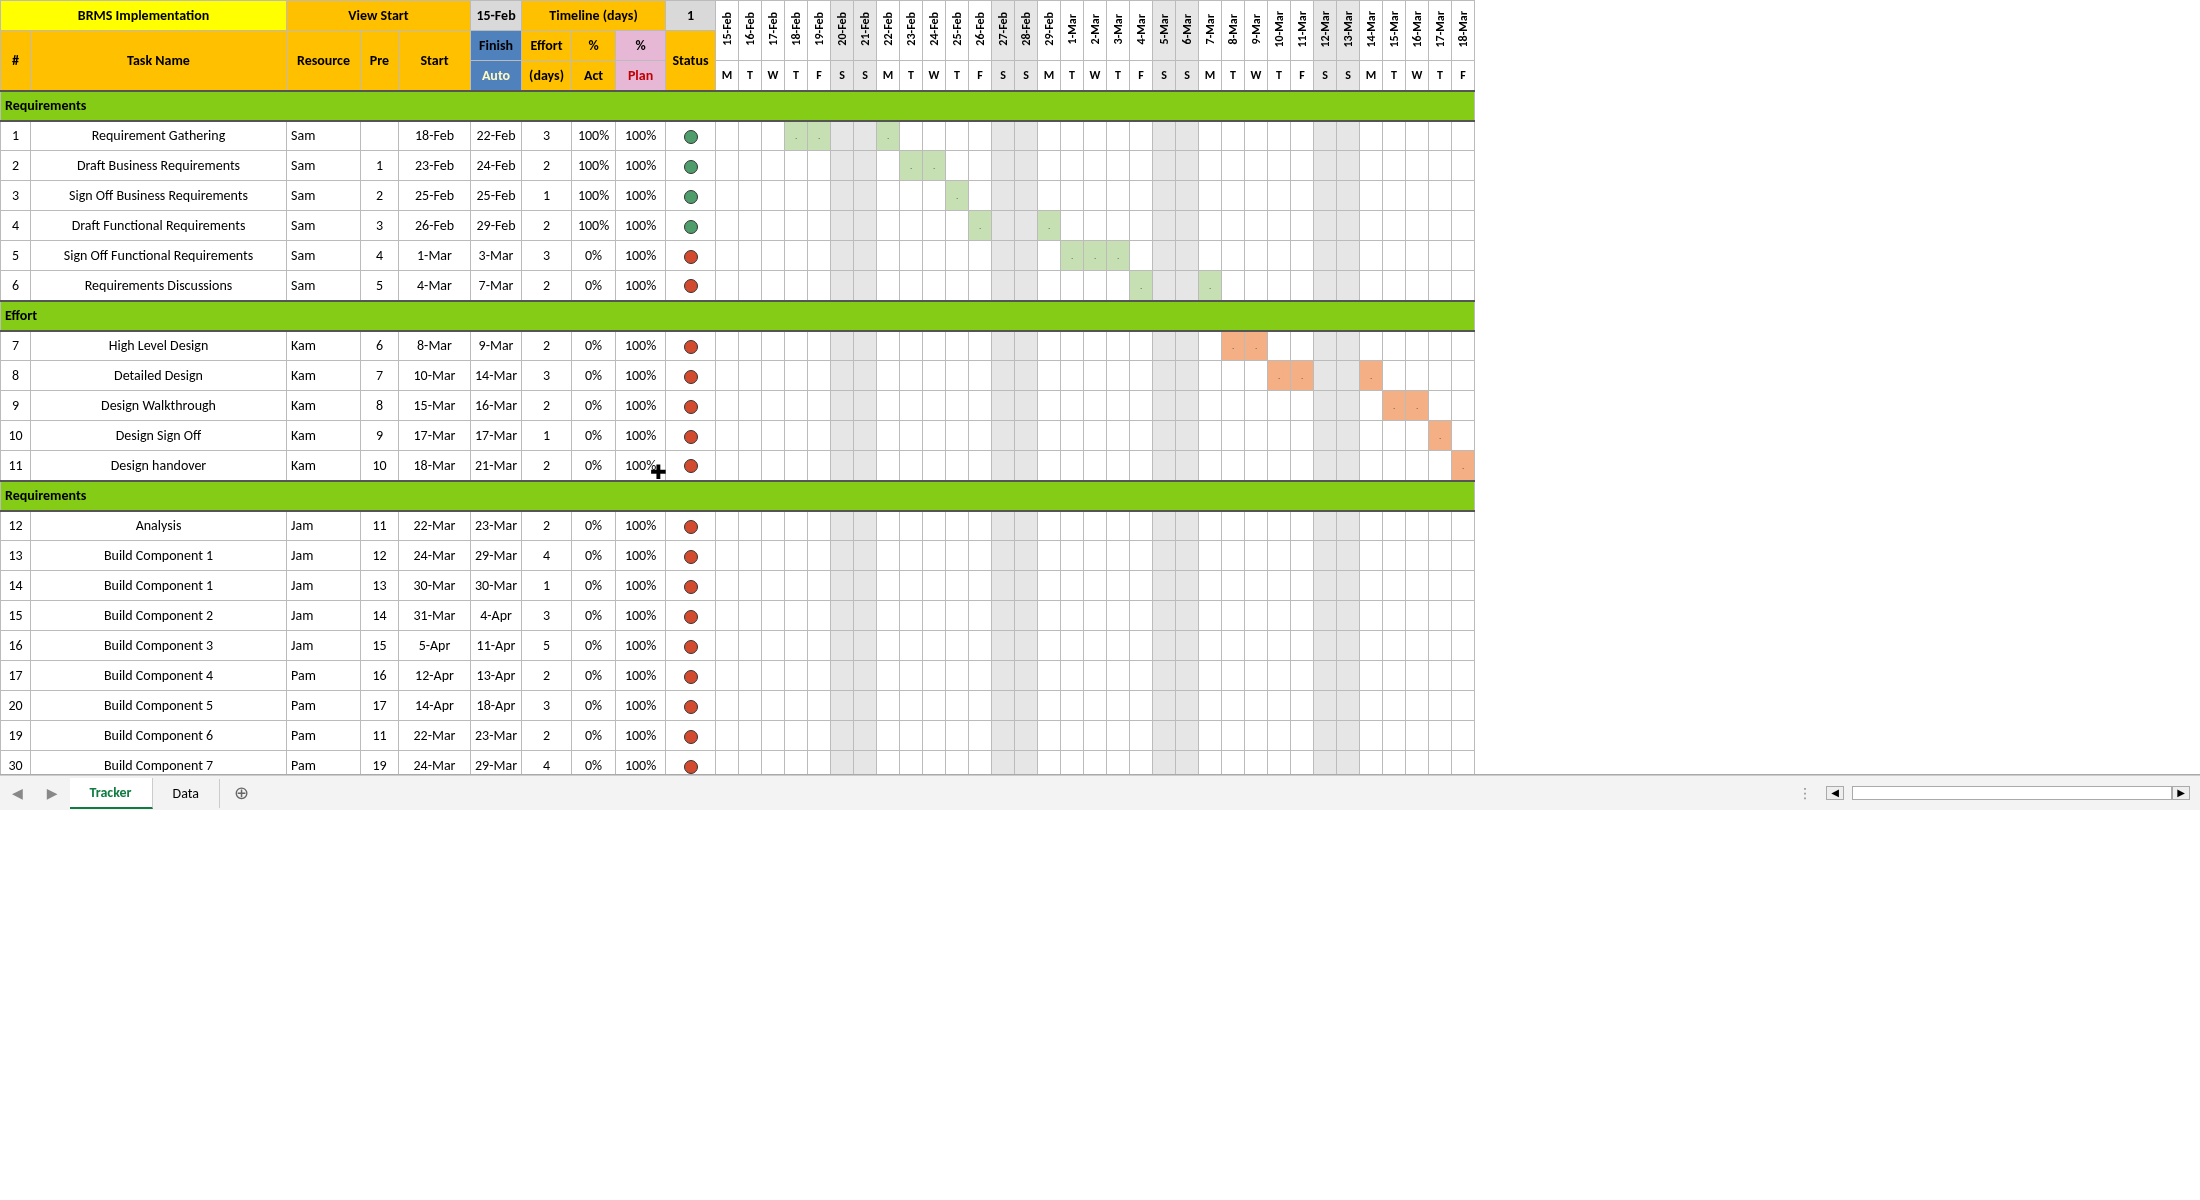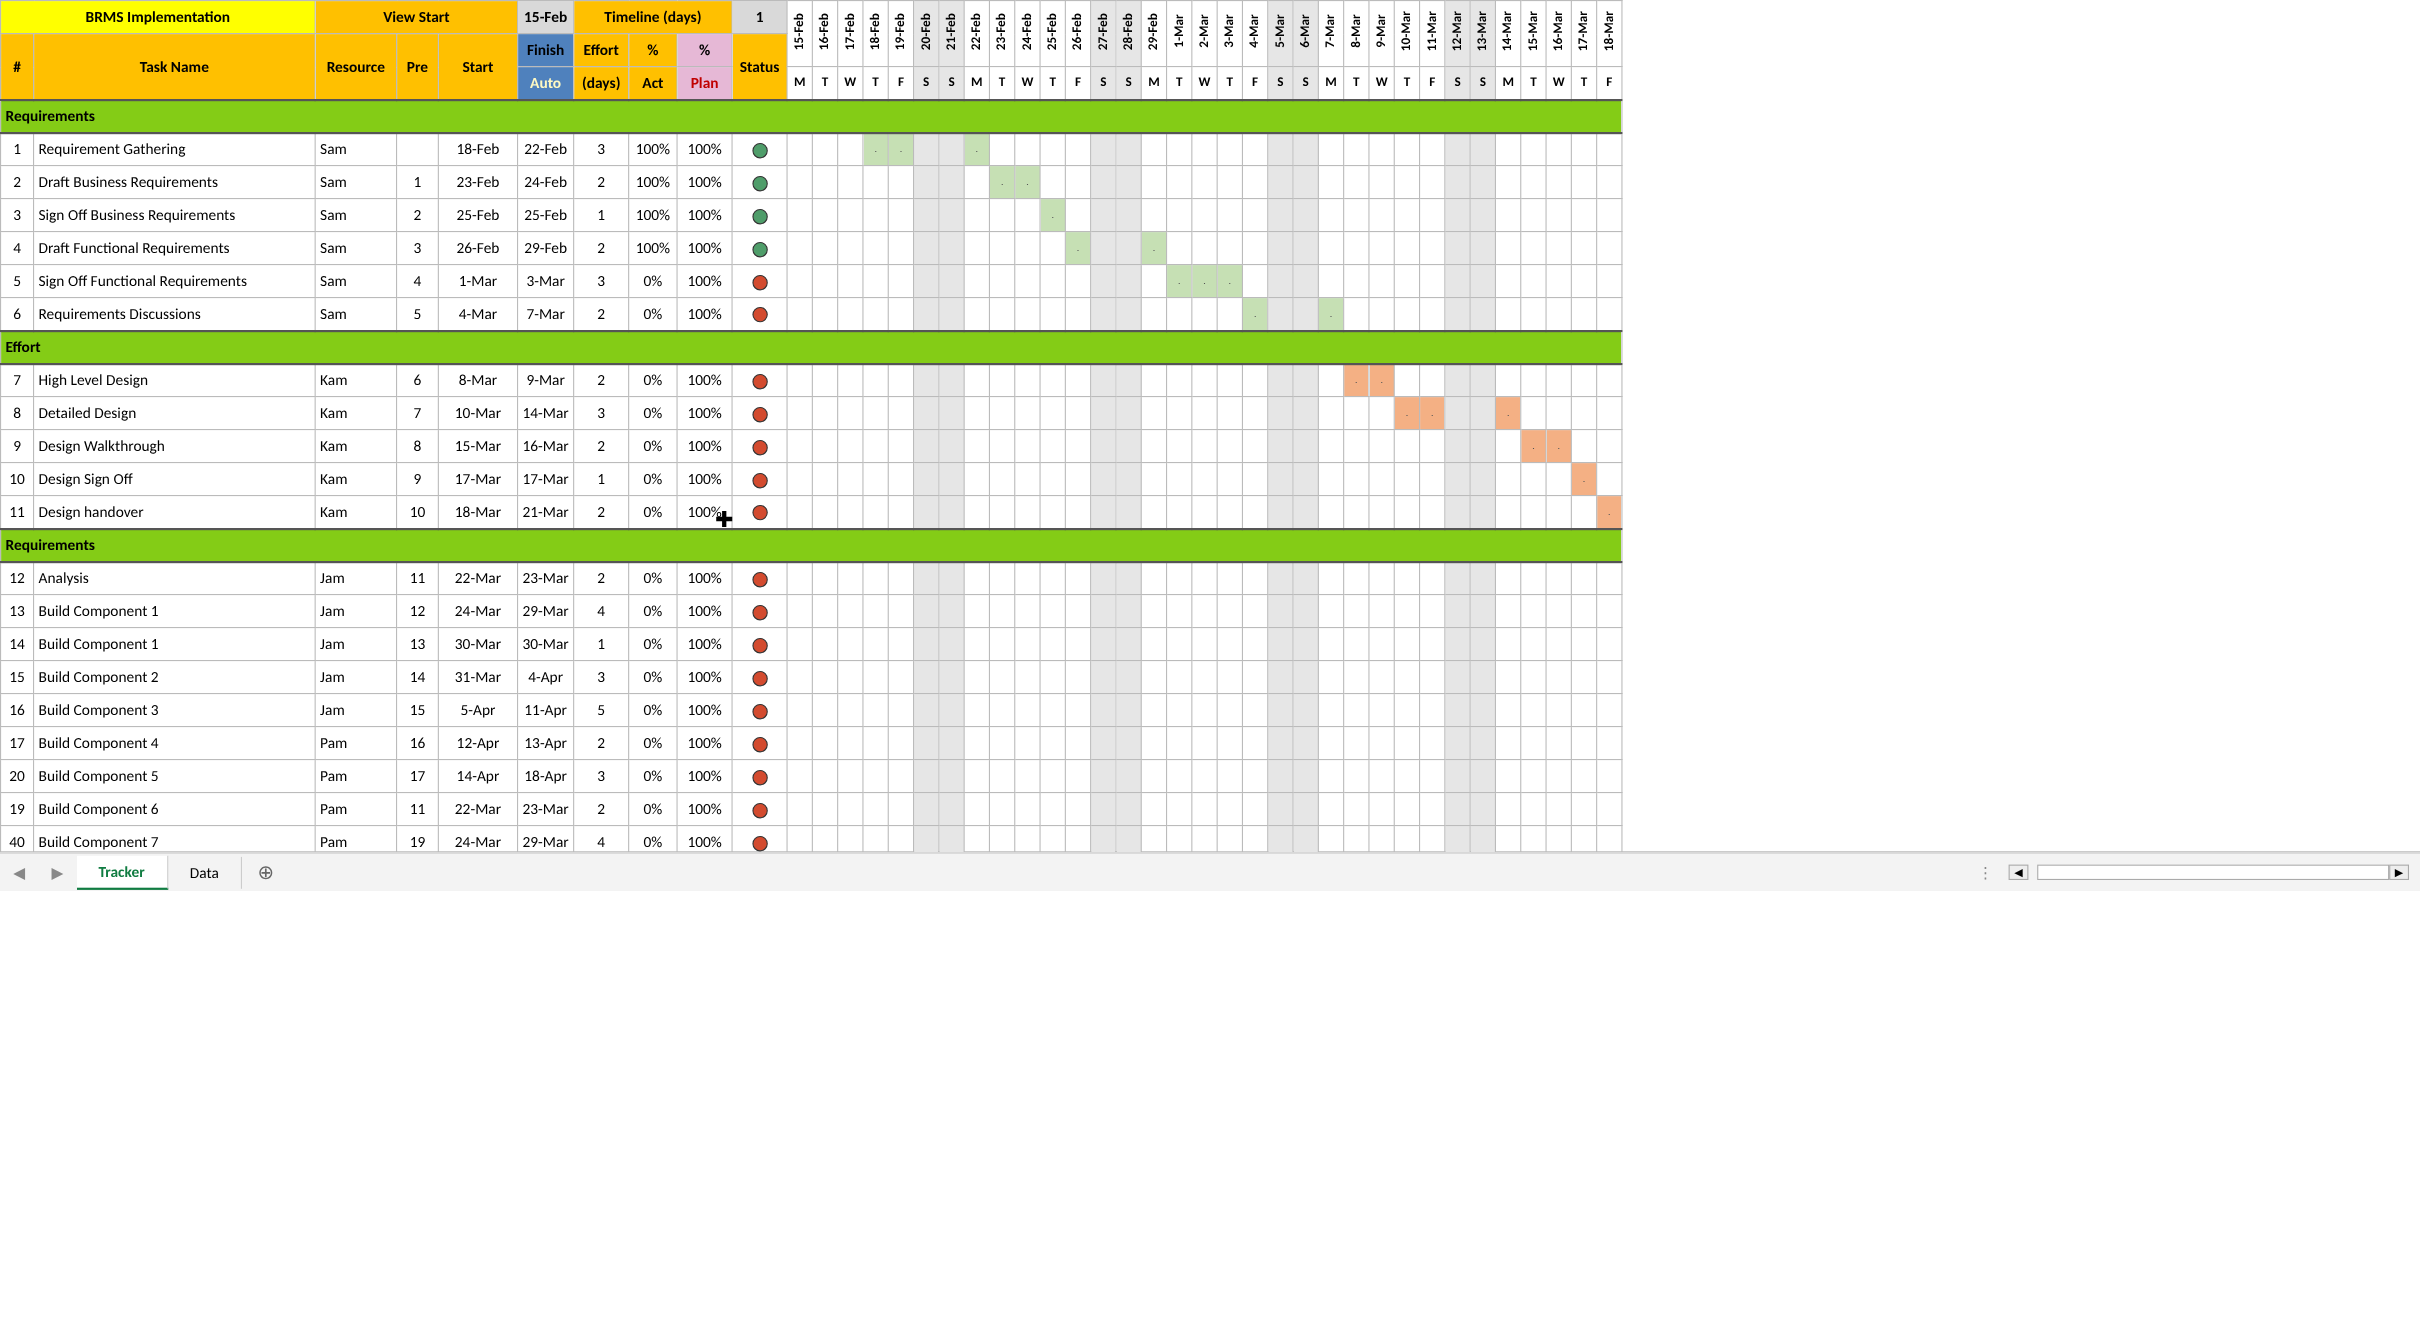"Requirement Gathering" .c-task { text-align: left -> center }
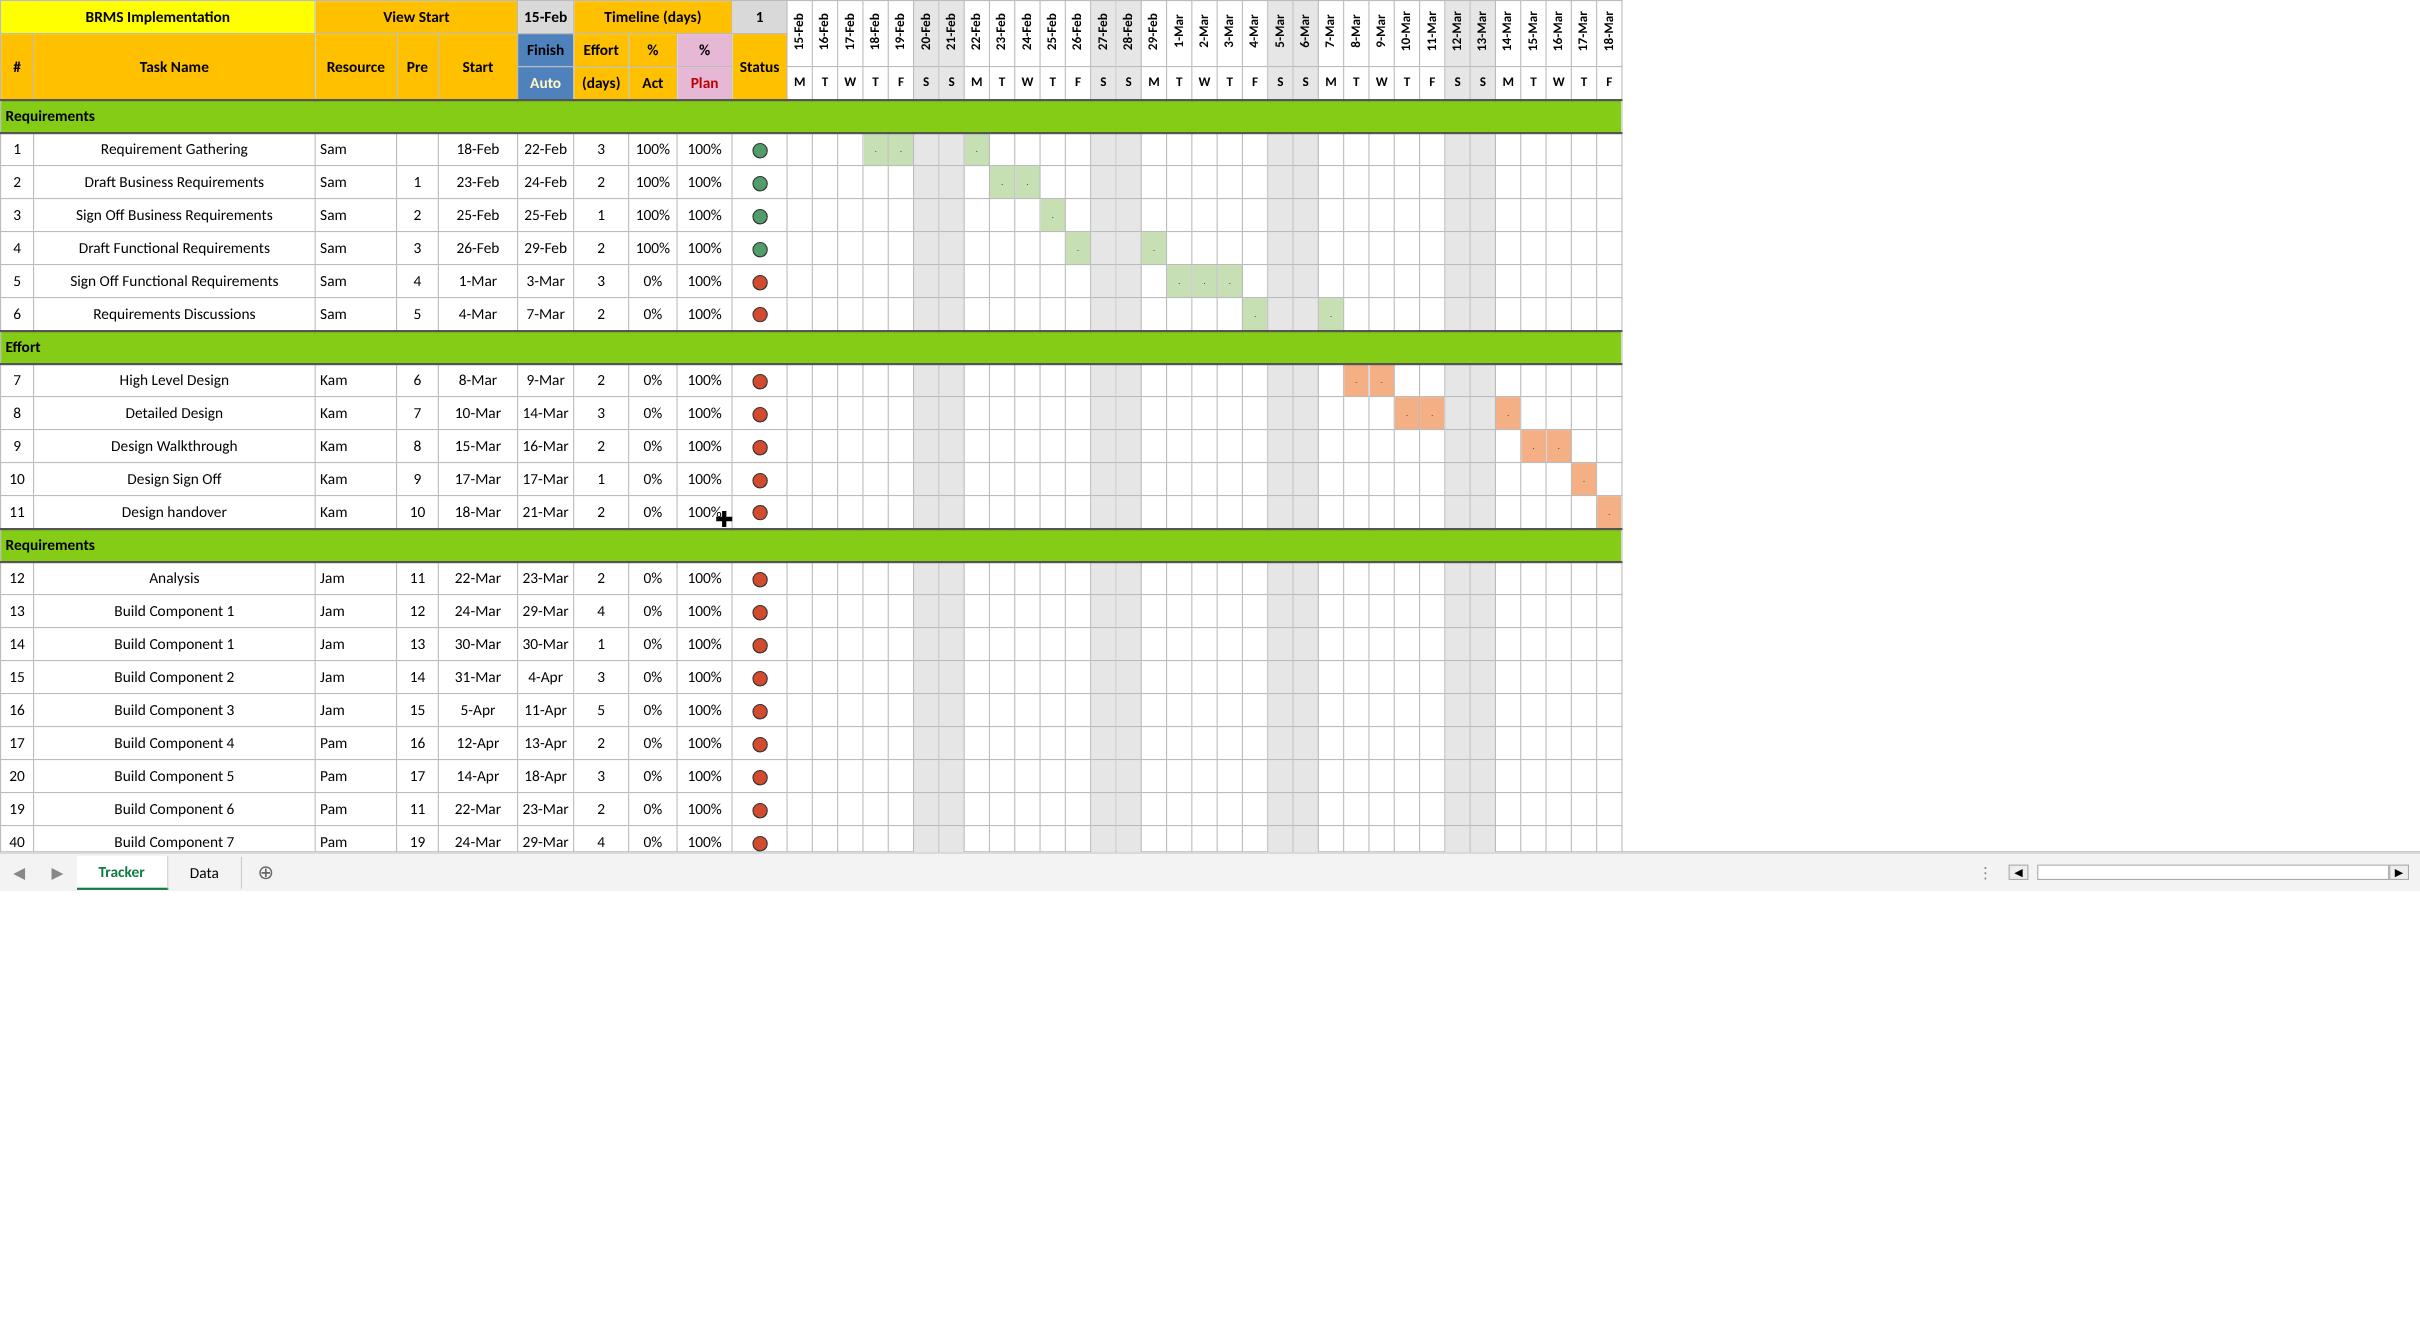"40" td.c-num { text: 40 -> 30 }
